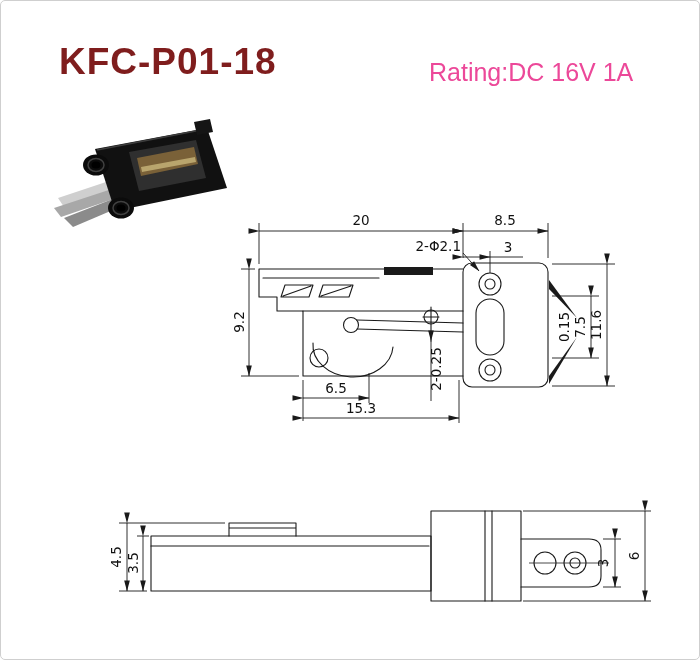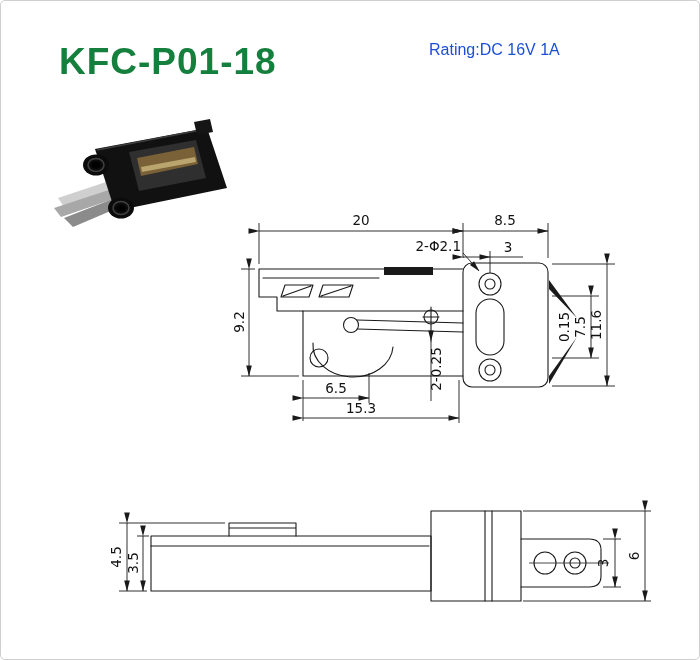"KFC-P01-18" .title { color: #15803d -> #7f1d1d }
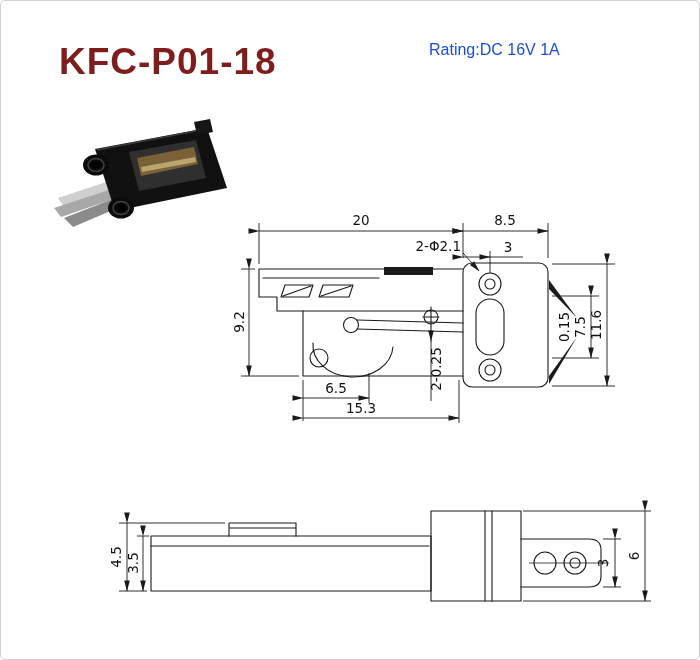"Rating:DC 16V 1A" .rating { color: #1d4ed8 -> #ec4899; font-size: 16px -> 25px; top: 40px -> 57px }
